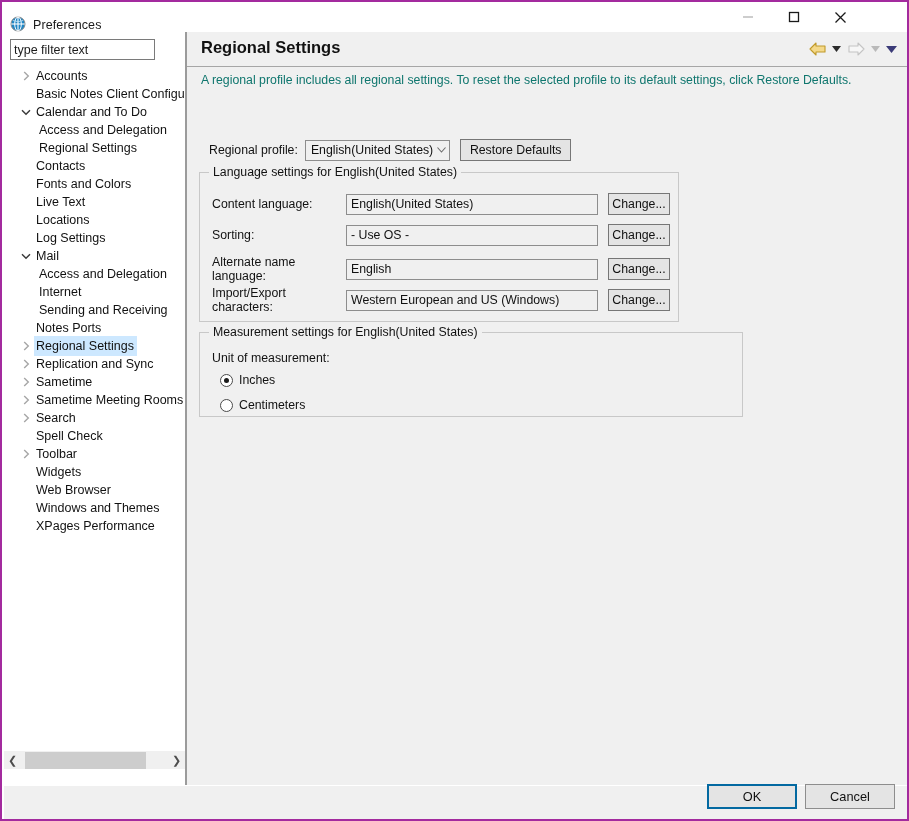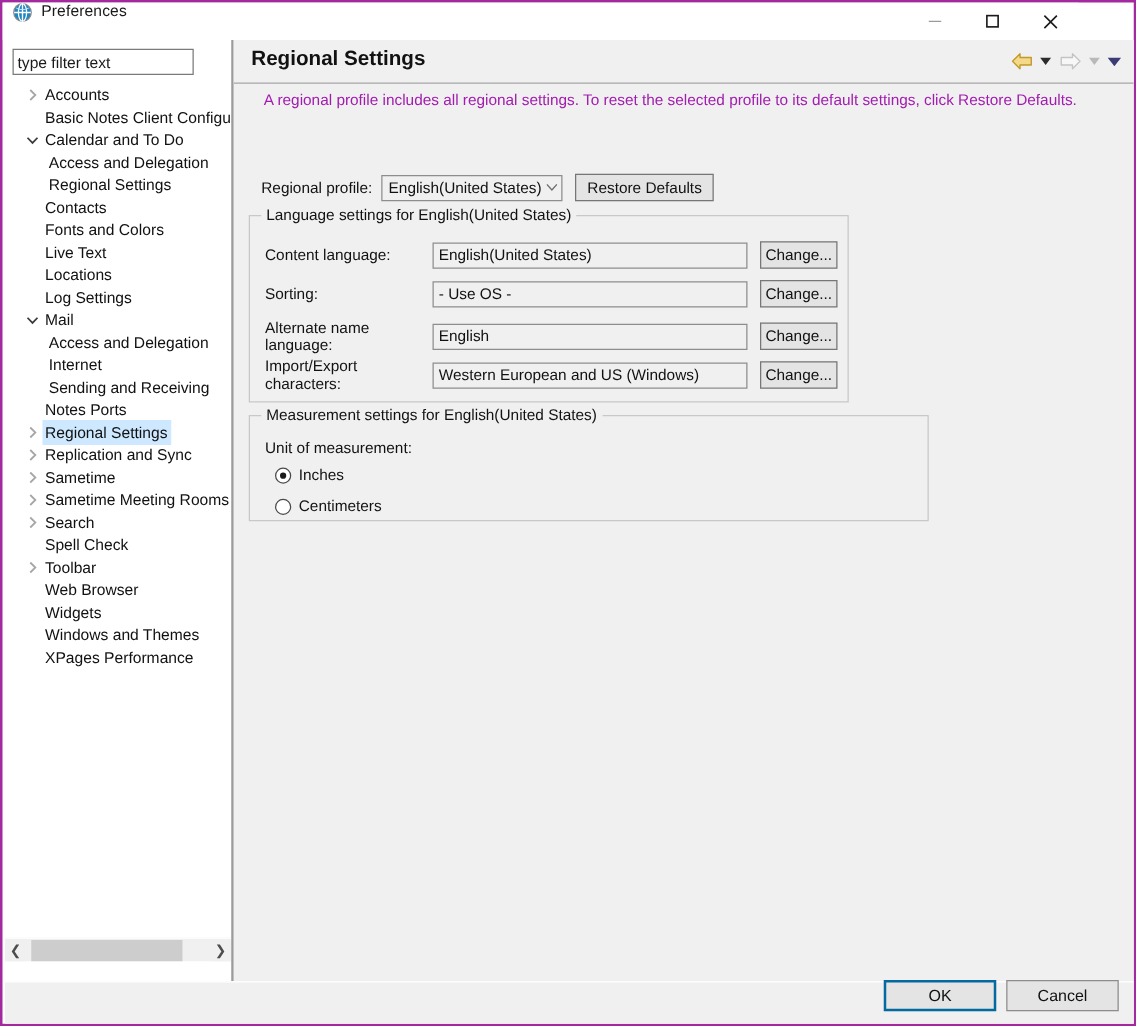"Preferences" #titlebar { align-items: flex-start -> flex-end }
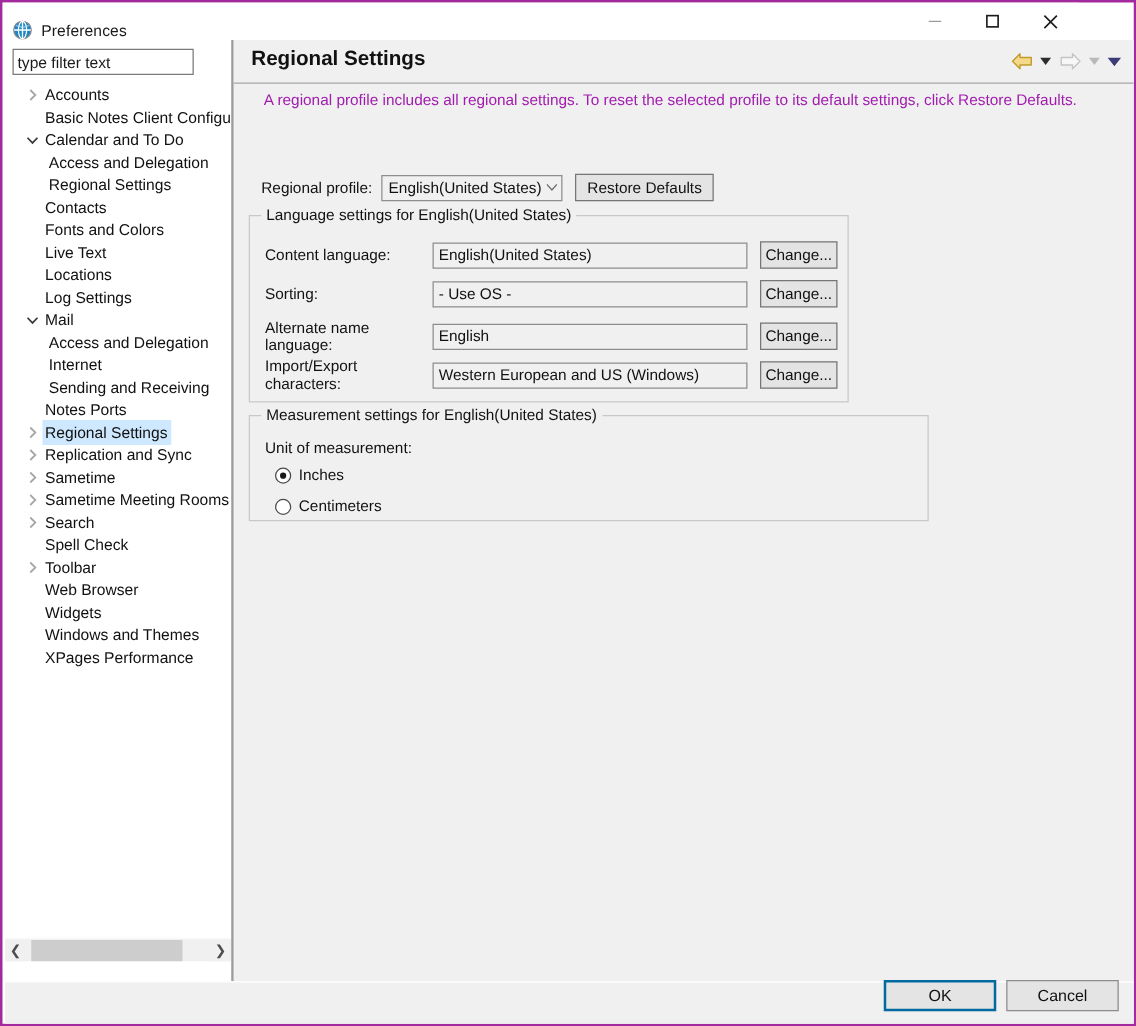"A regional profile includes all" #intro-text { color: #a21caf -> #0f766e; margin-left: 10px -> none }
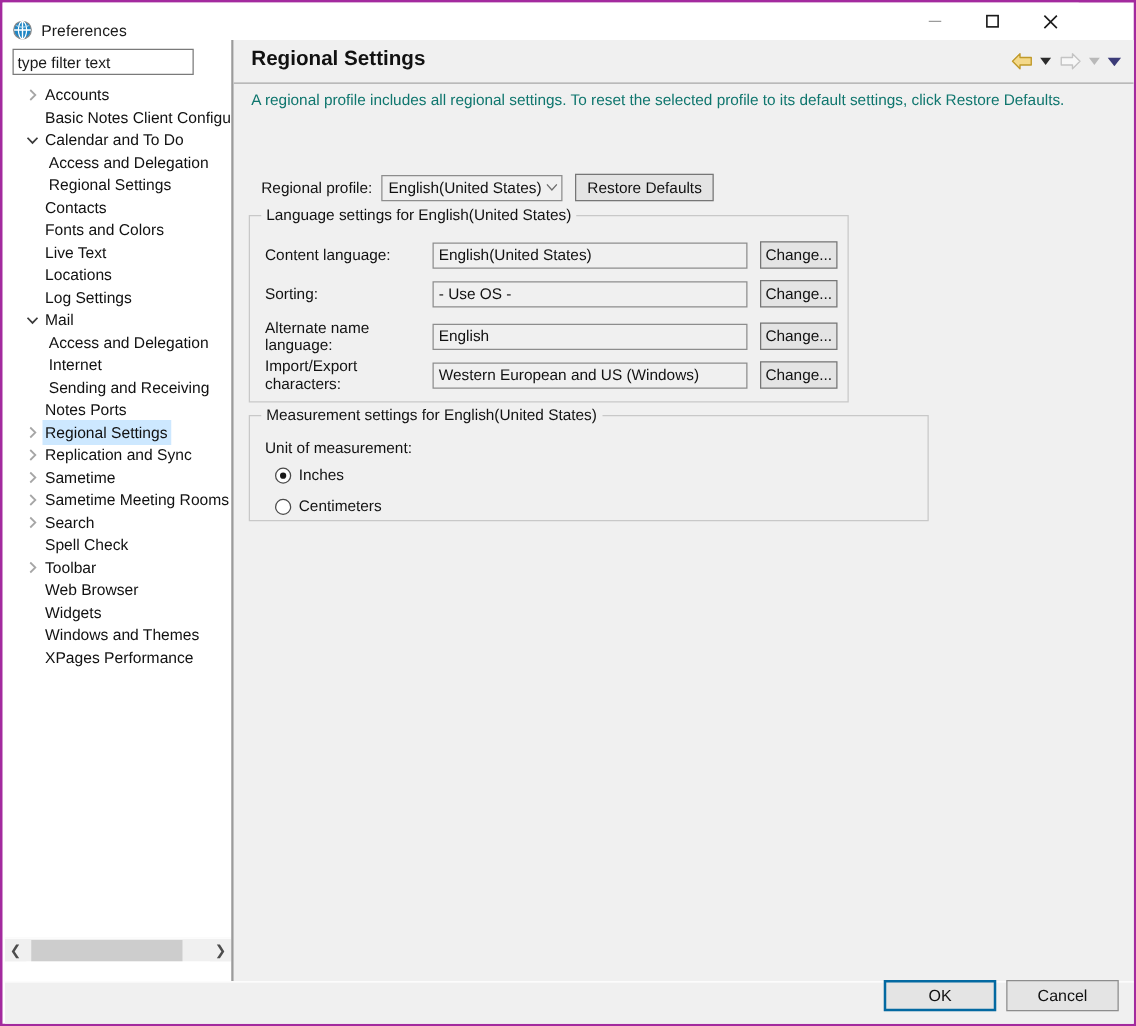"Web Browser" div.tree-row { order: before "Widgets" -> after "Widgets" }
